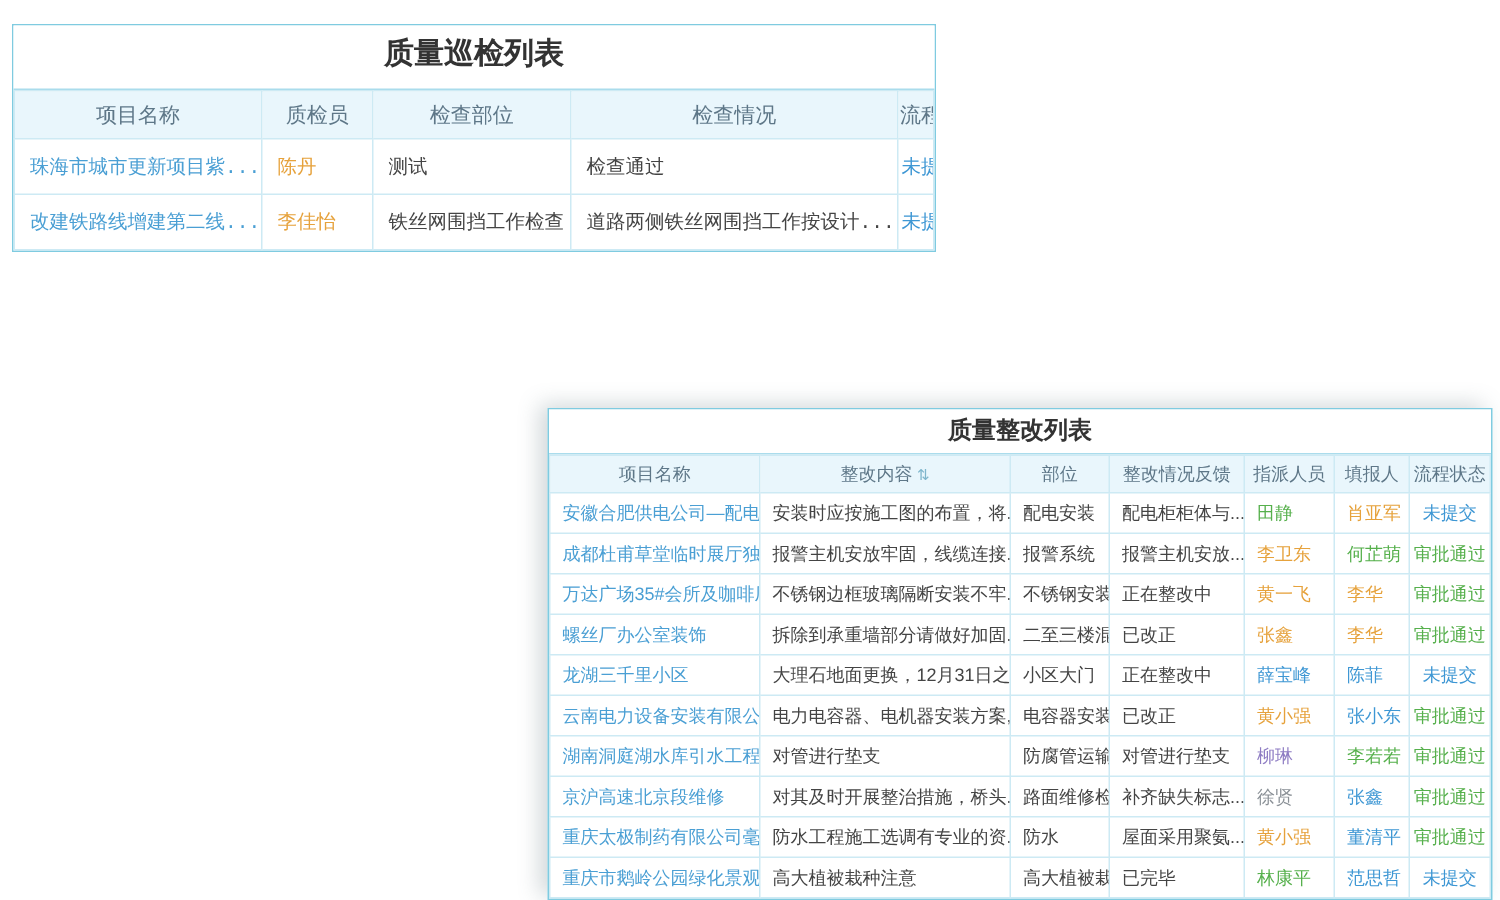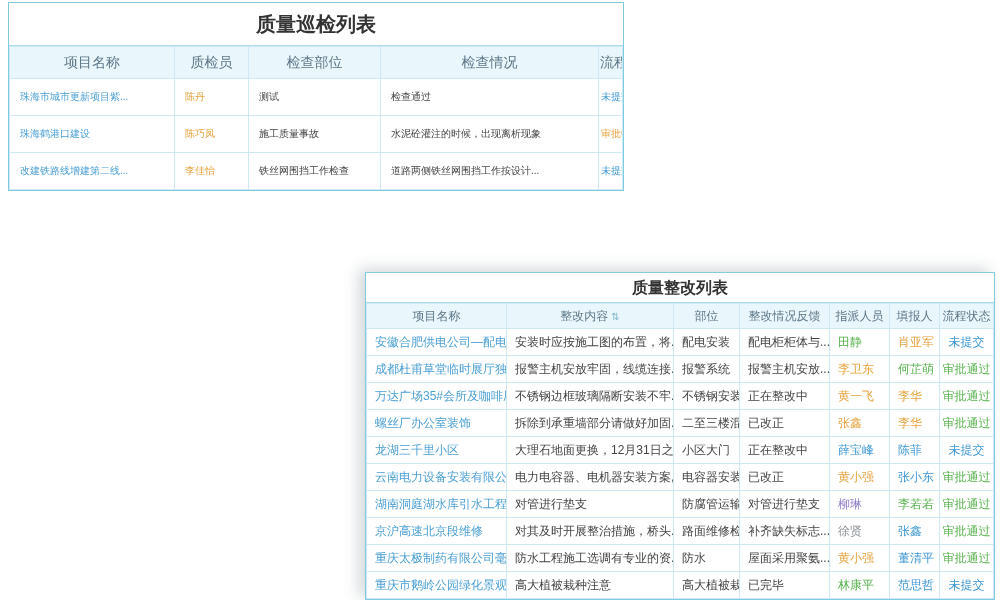"质量巡检列表" #inspection-panel { font-family: none -> Liberation Mono, monospace; top: 2px -> 16px }
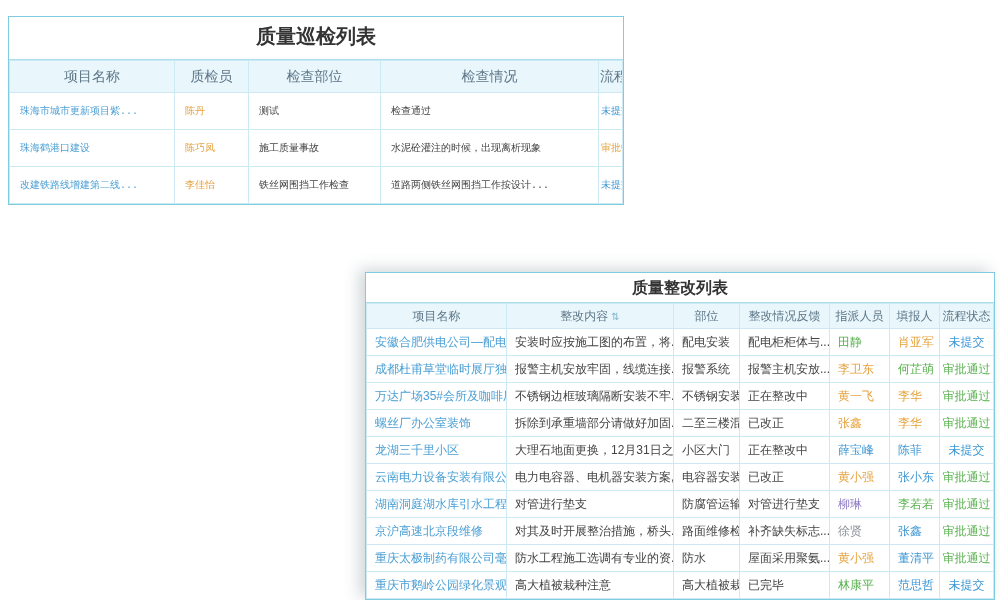"珠海市城市更新项目紫..." .t1 td { font-size: 10px -> 13px }
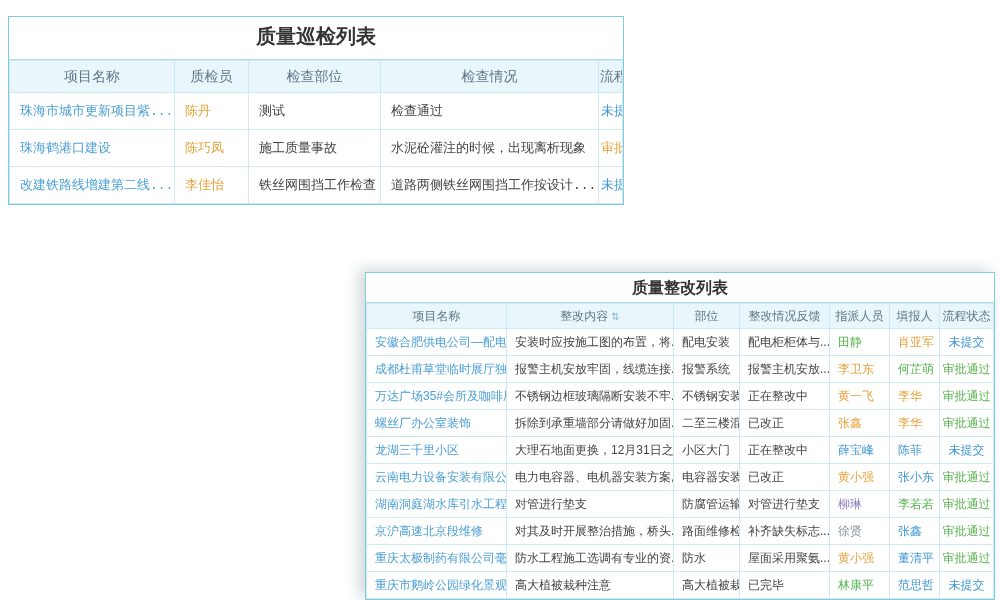"珠海鹤港口建设" tr { html: <tr> <td>珠海鹤港口建设</td> <td>陈巧凤</td> <td>施工质量事故</td> <td>水泥砼灌注的时候，出现离析现象</td> <td>审批中</td> </tr> -> none }
